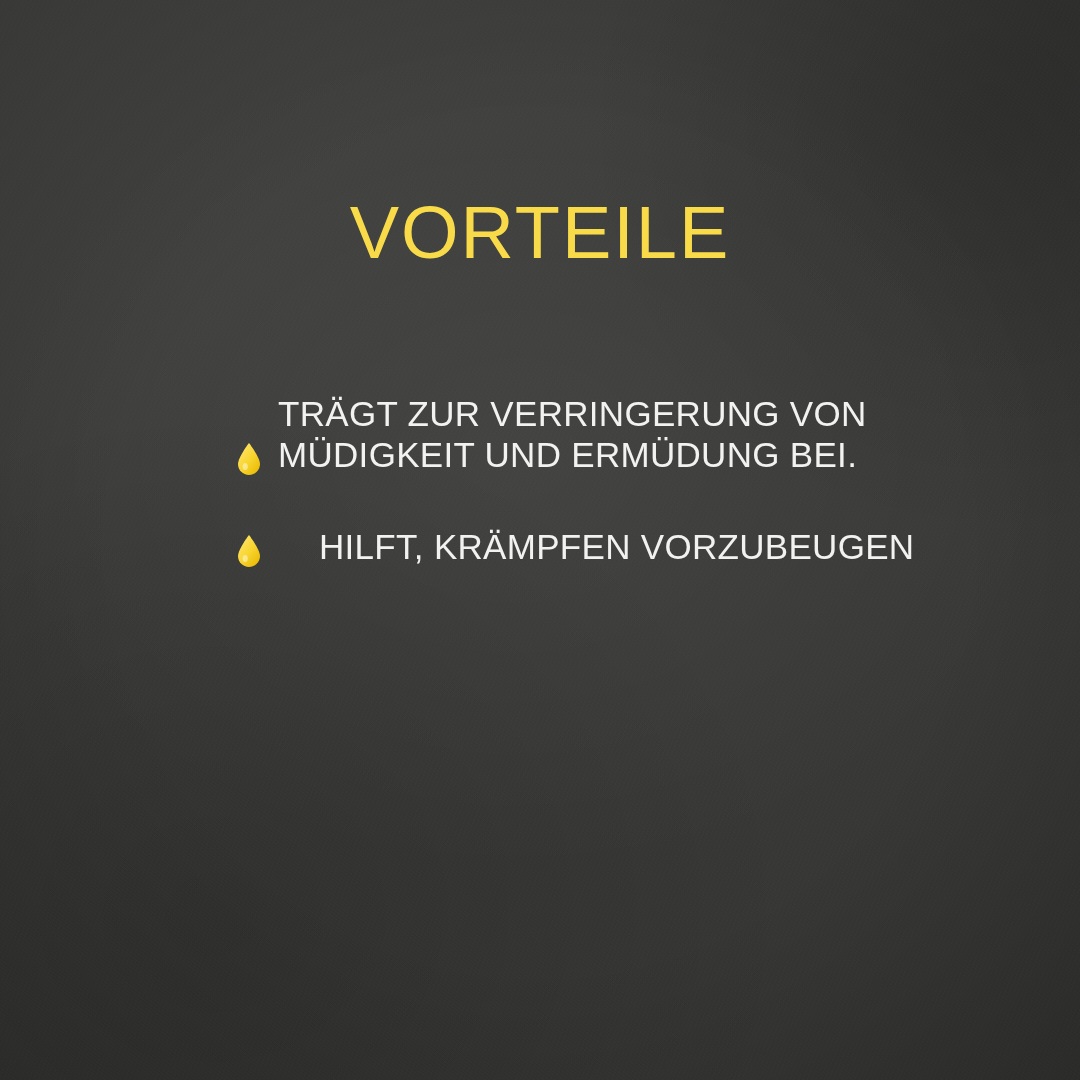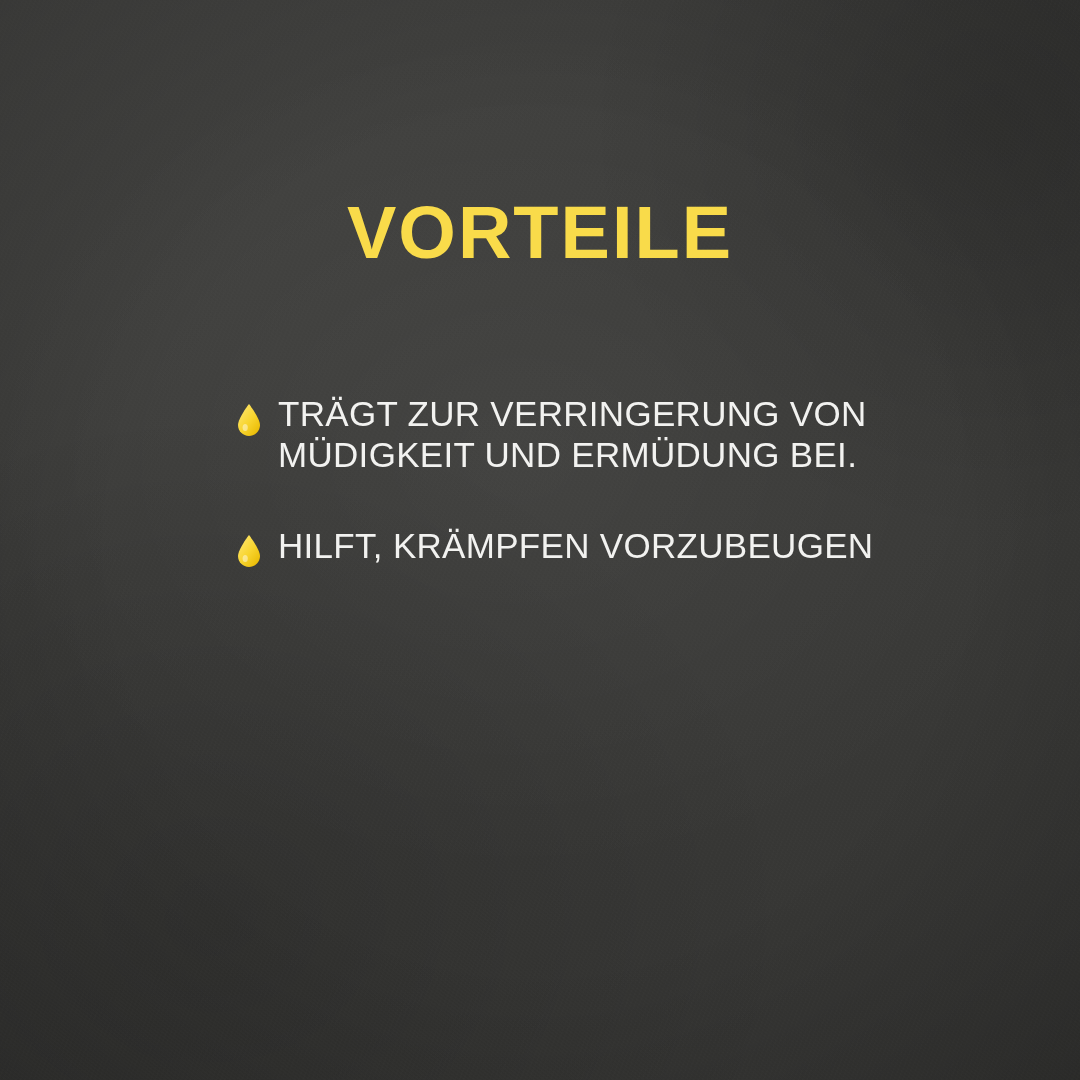"VORTEILE" .title { font-weight: 700 -> 400 }
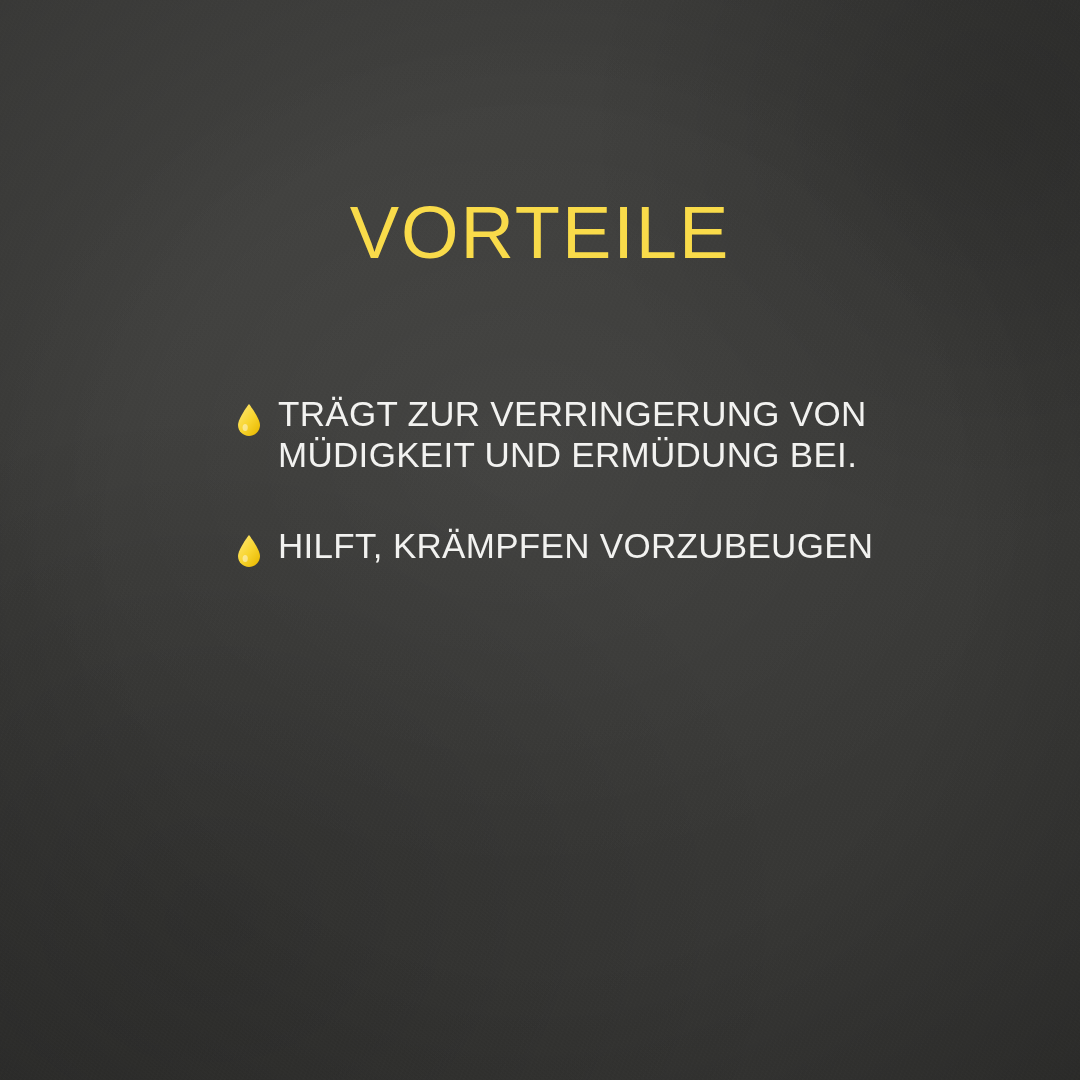"TRÄGT ZUR VERRINGERUNG VON" .benefit { align-items: flex-start -> flex-end }
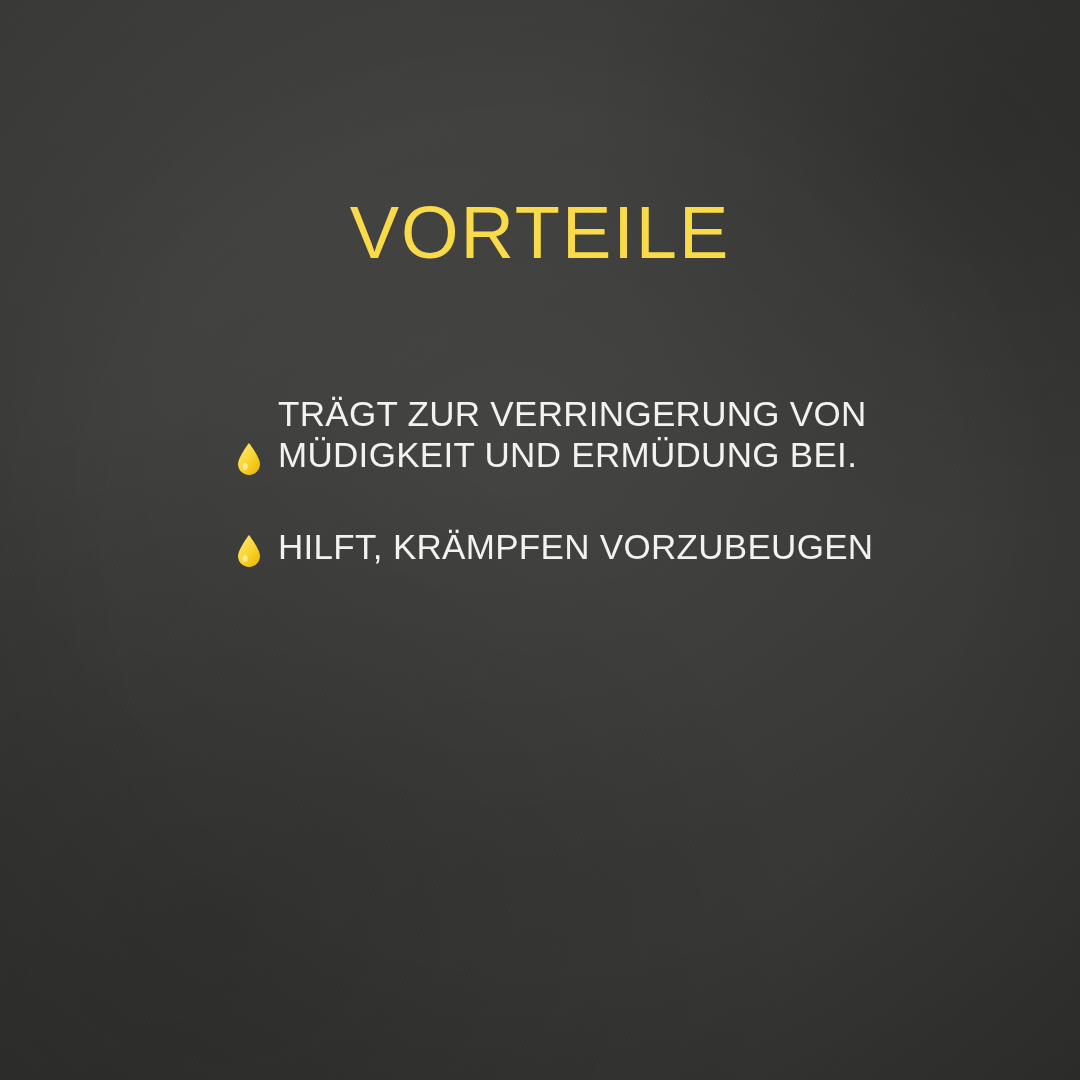"HILFT, KRÄMPFEN VORZUBEUGEN" .benefit:last-child { gap: none -> 41px }
